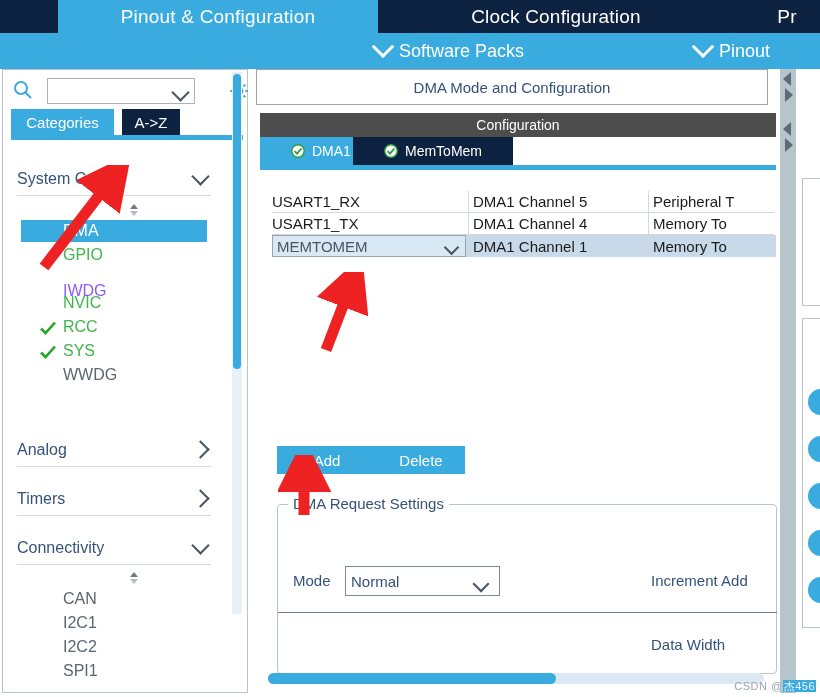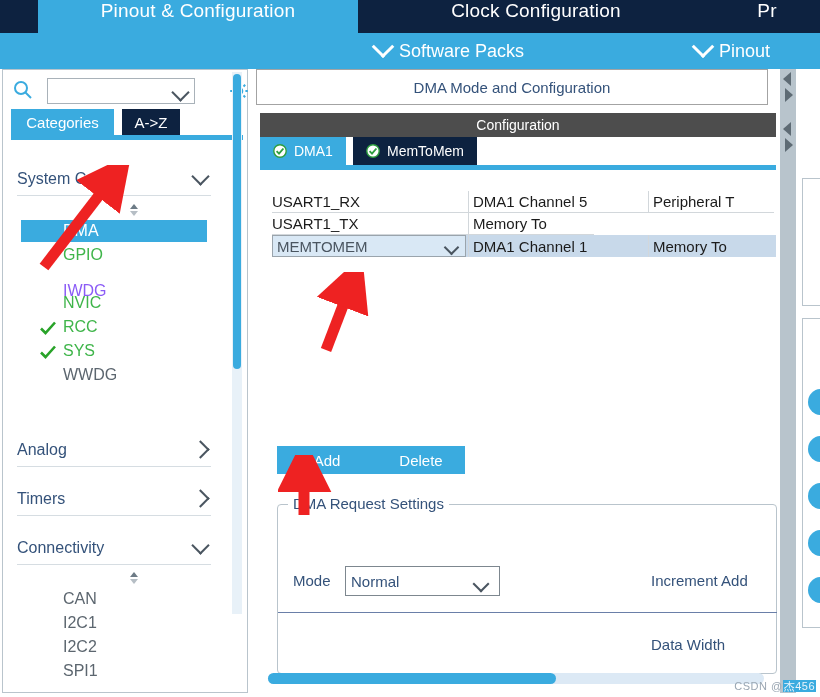"Pinout & Configuration" .ttab { align-items: none -> center; margin-left: none -> 20px }
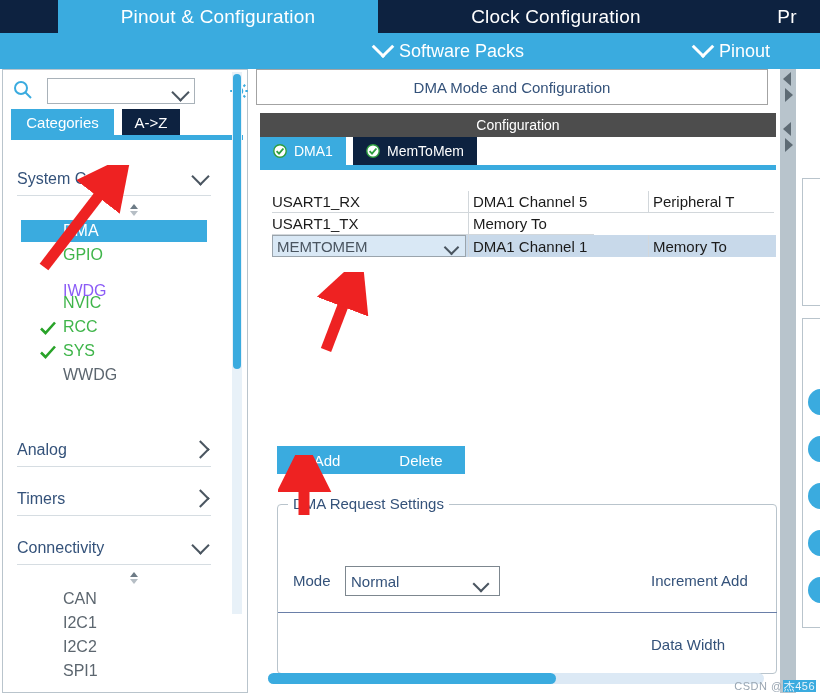"DMA1" .ctab { padding: 0 13px -> 0 31px }
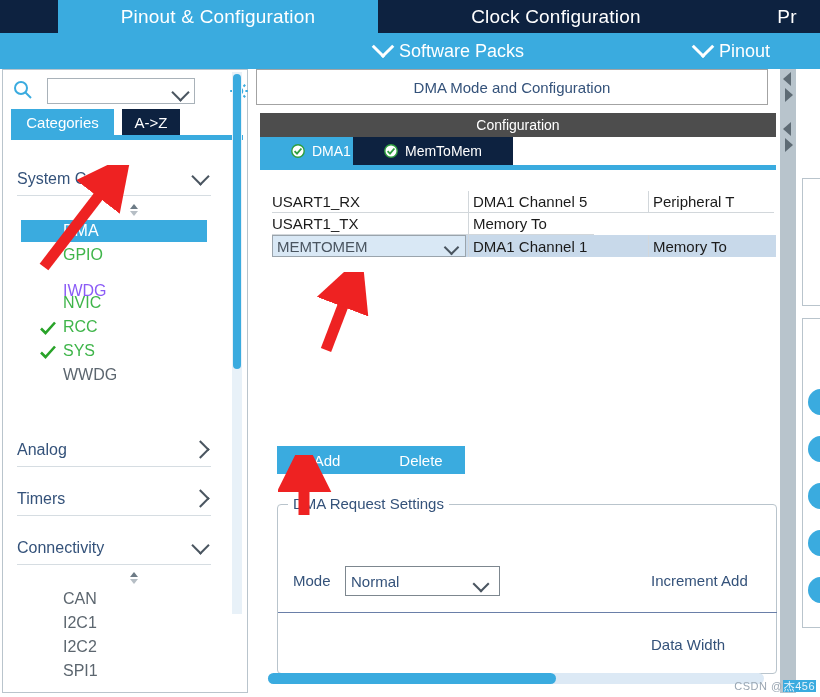"DMA1 Channel 4" div.td { html: none -> <div>DMA1 Channel 4</div> }
